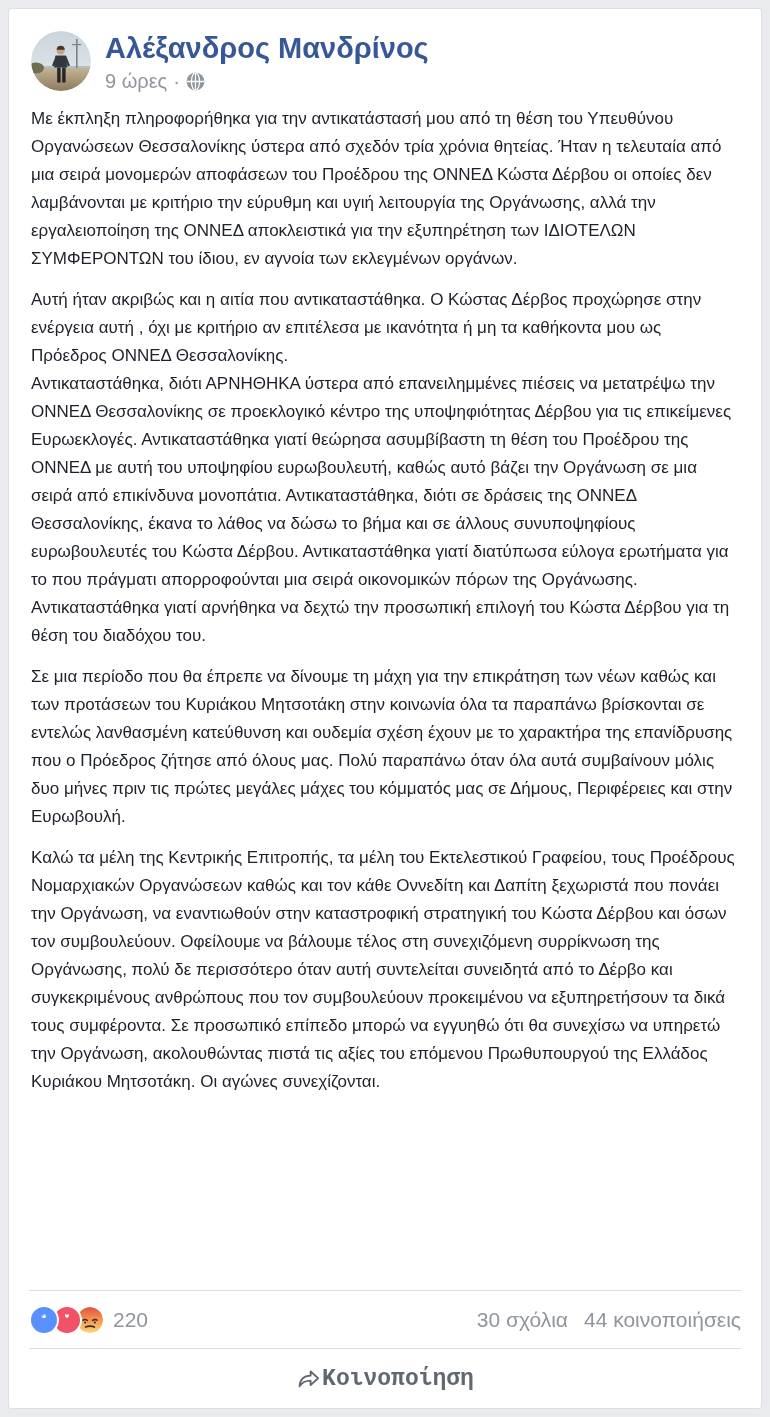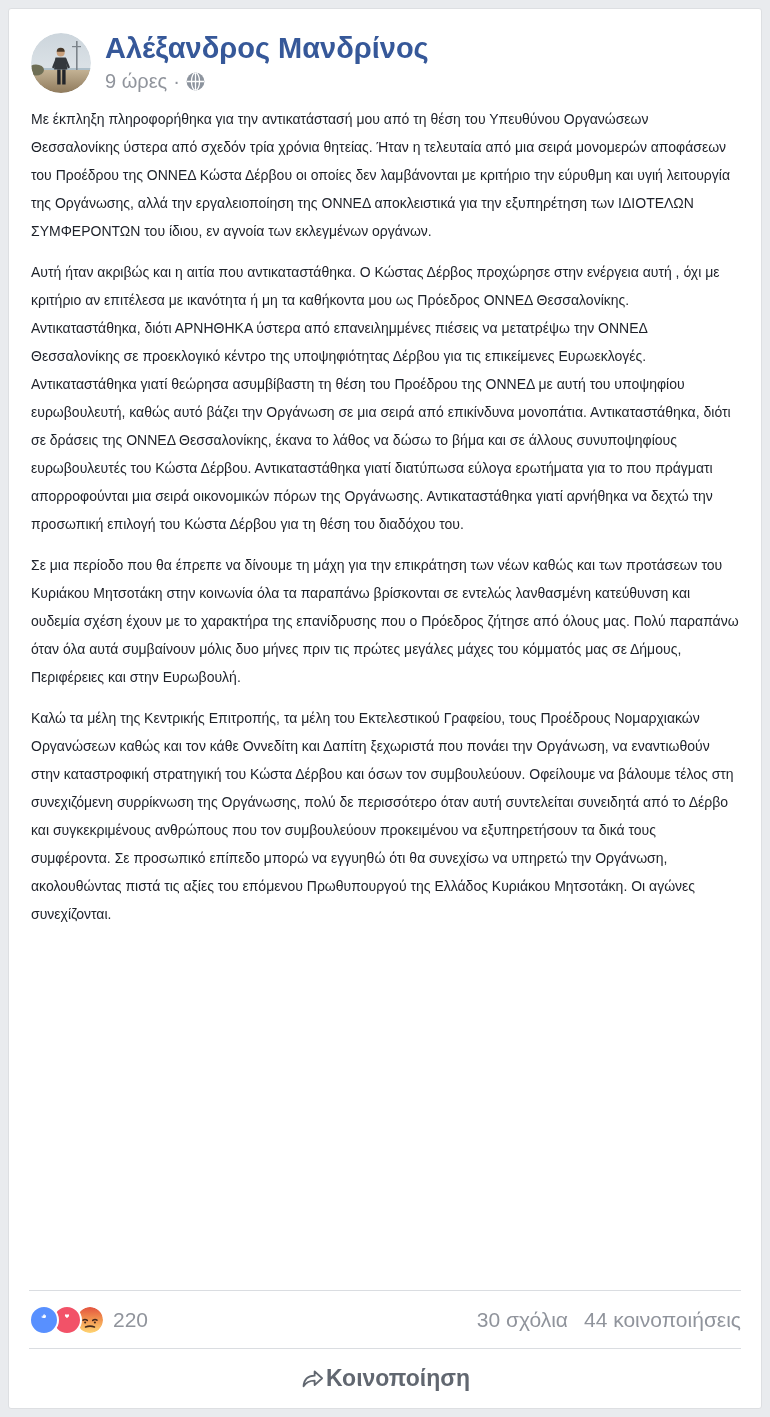"Αλέξανδρος Μανδρίνος" .header { align-items: flex-end -> center }
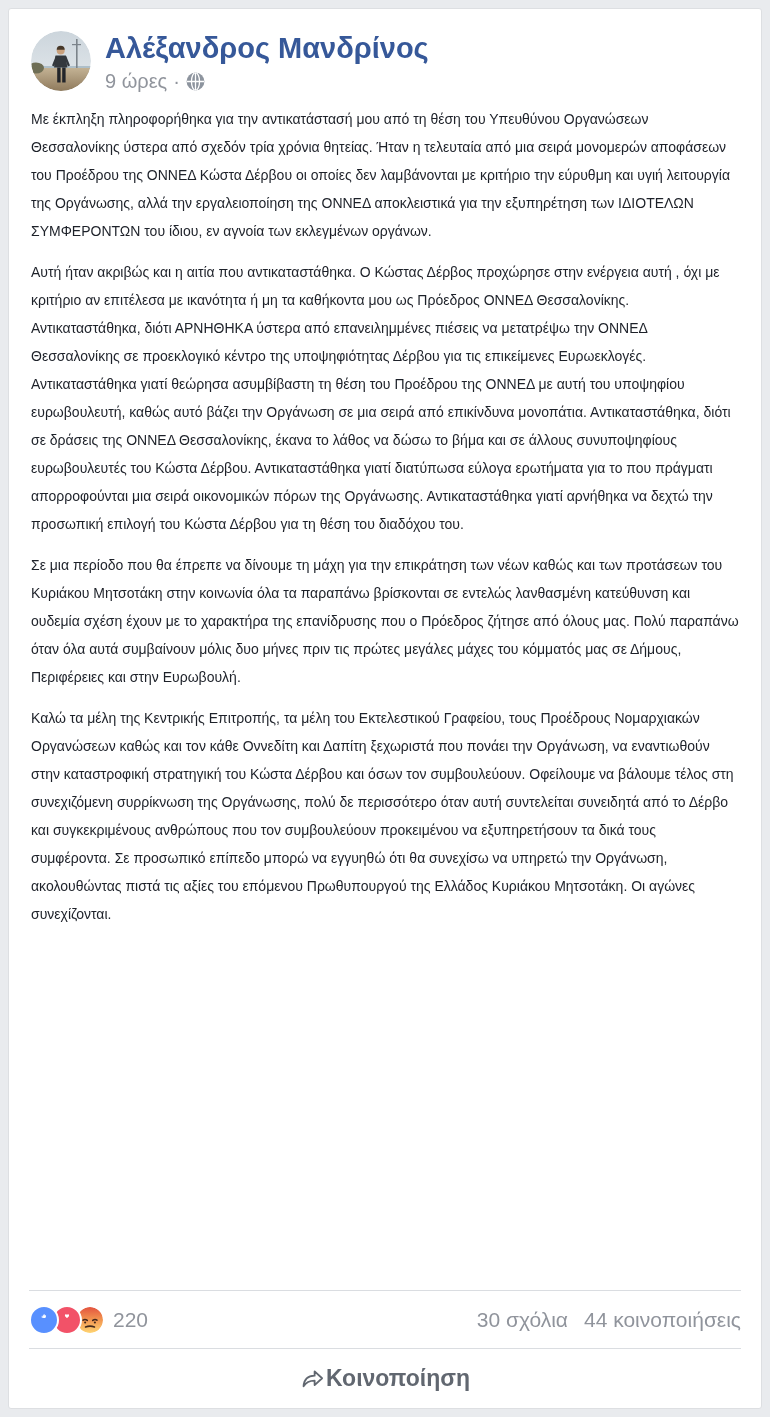"Με έκπληξη πληροφορήθηκα για την" .content { font-size: 14px -> 17px }
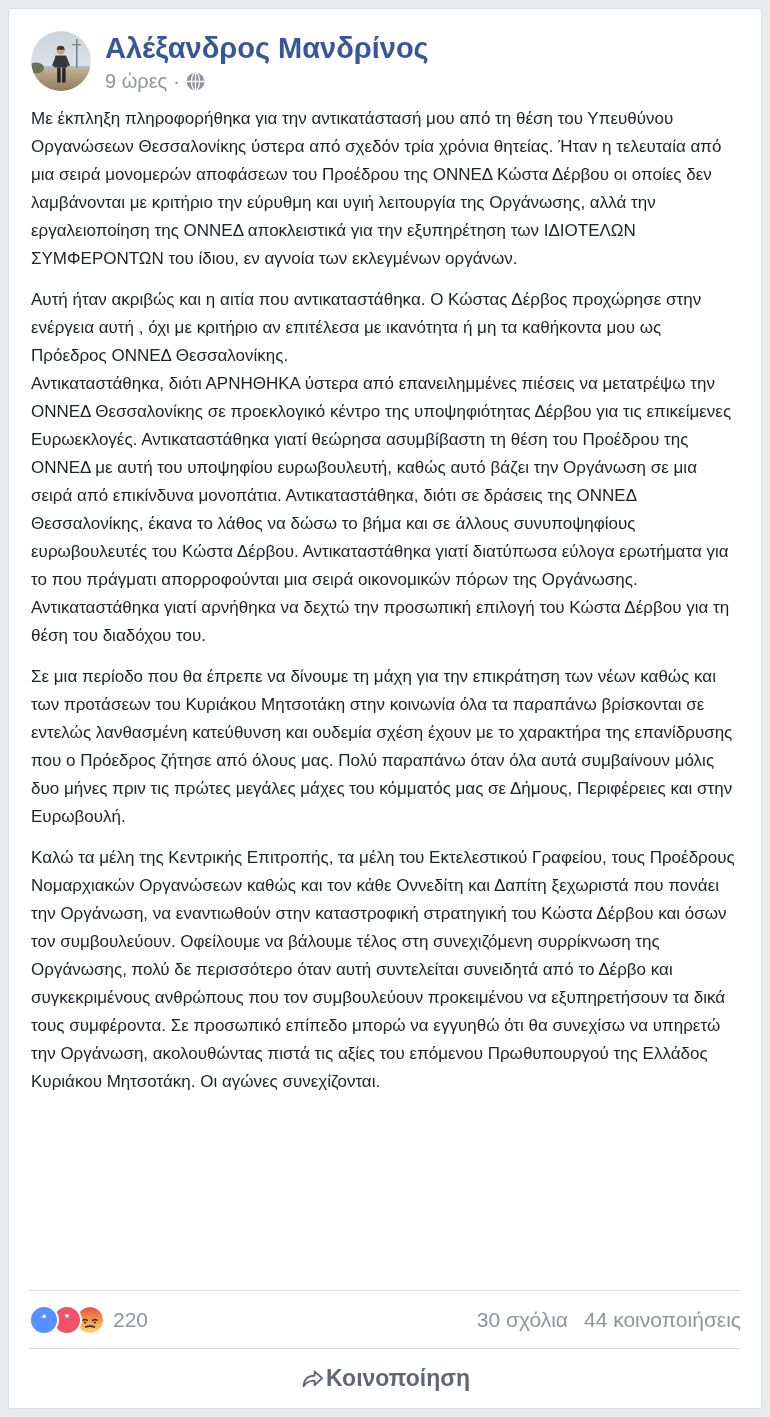"Κοινοποίηση" .share-btn { font-family: Liberation Sans, sans-serif -> Liberation Mono, monospace }
